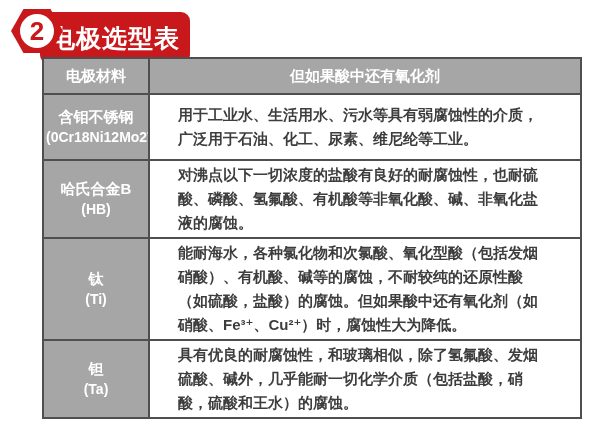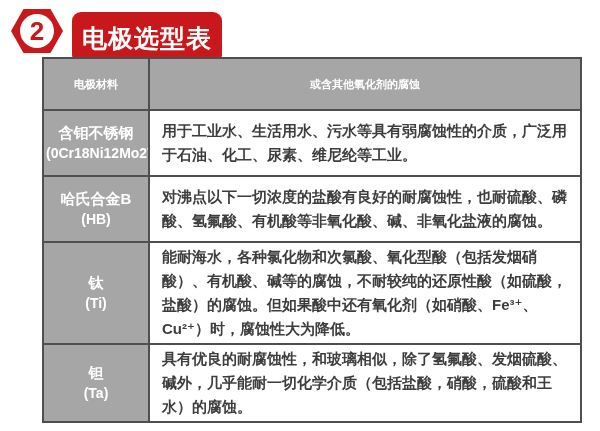"电极选型表" .banner { left: 72px -> 40px }
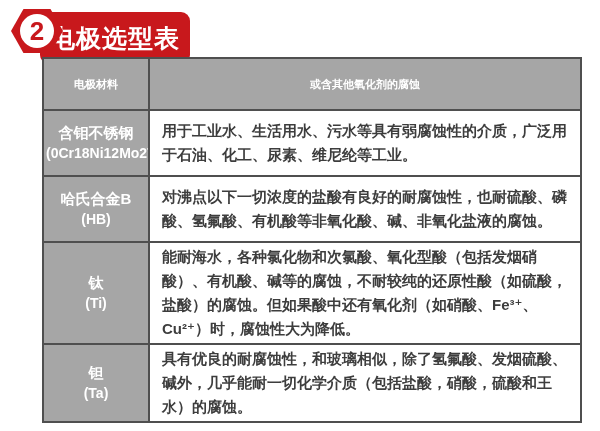"电极材料" table.sel th { font-size: 11px -> 15px; padding: 12px -> 4px }
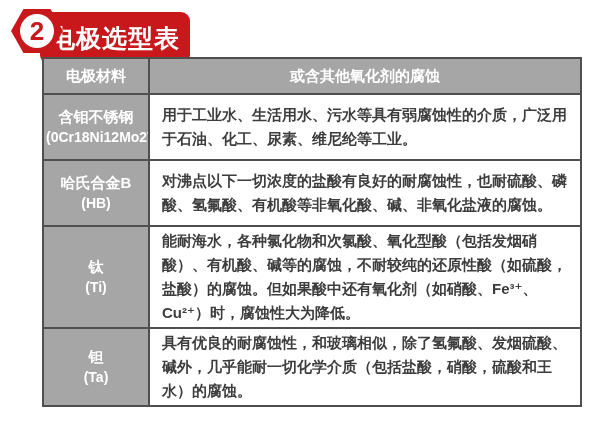"或含其他氧化剂的腐蚀" th { text: 或含其他氧化剂的腐蚀 -> 但如果酸中还有氧化剂 }
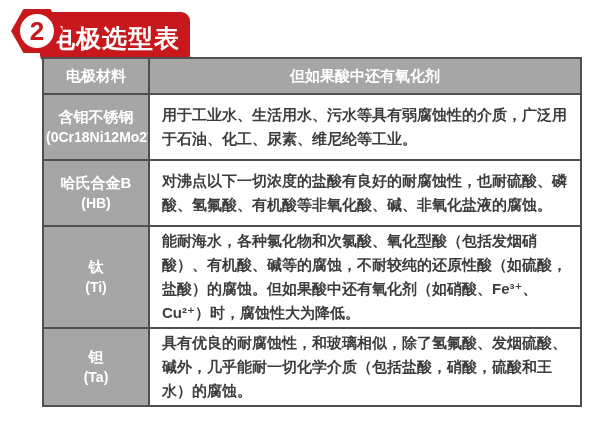"用于工业水、生活用水、污水等具有弱腐蚀性的介质，广泛用于石油、化工、尿素、维尼纶" td.desc { padding: 2px 12px -> 2px 28px }
